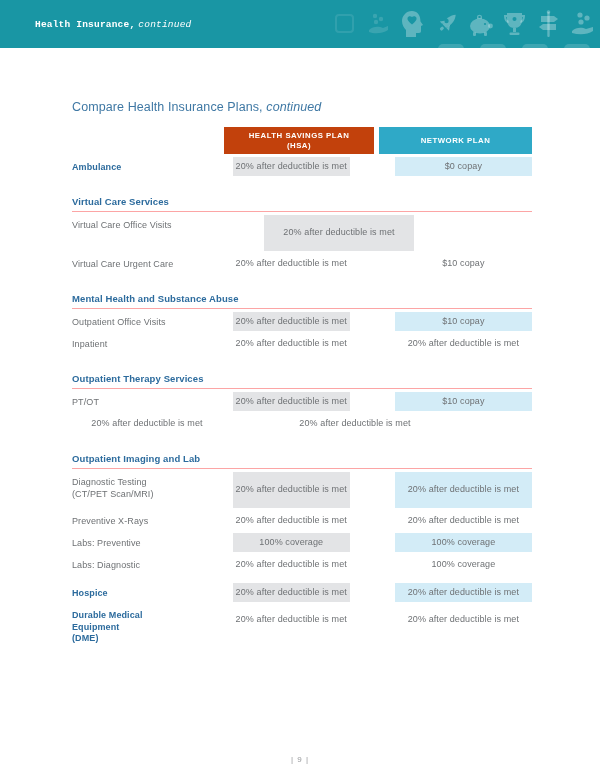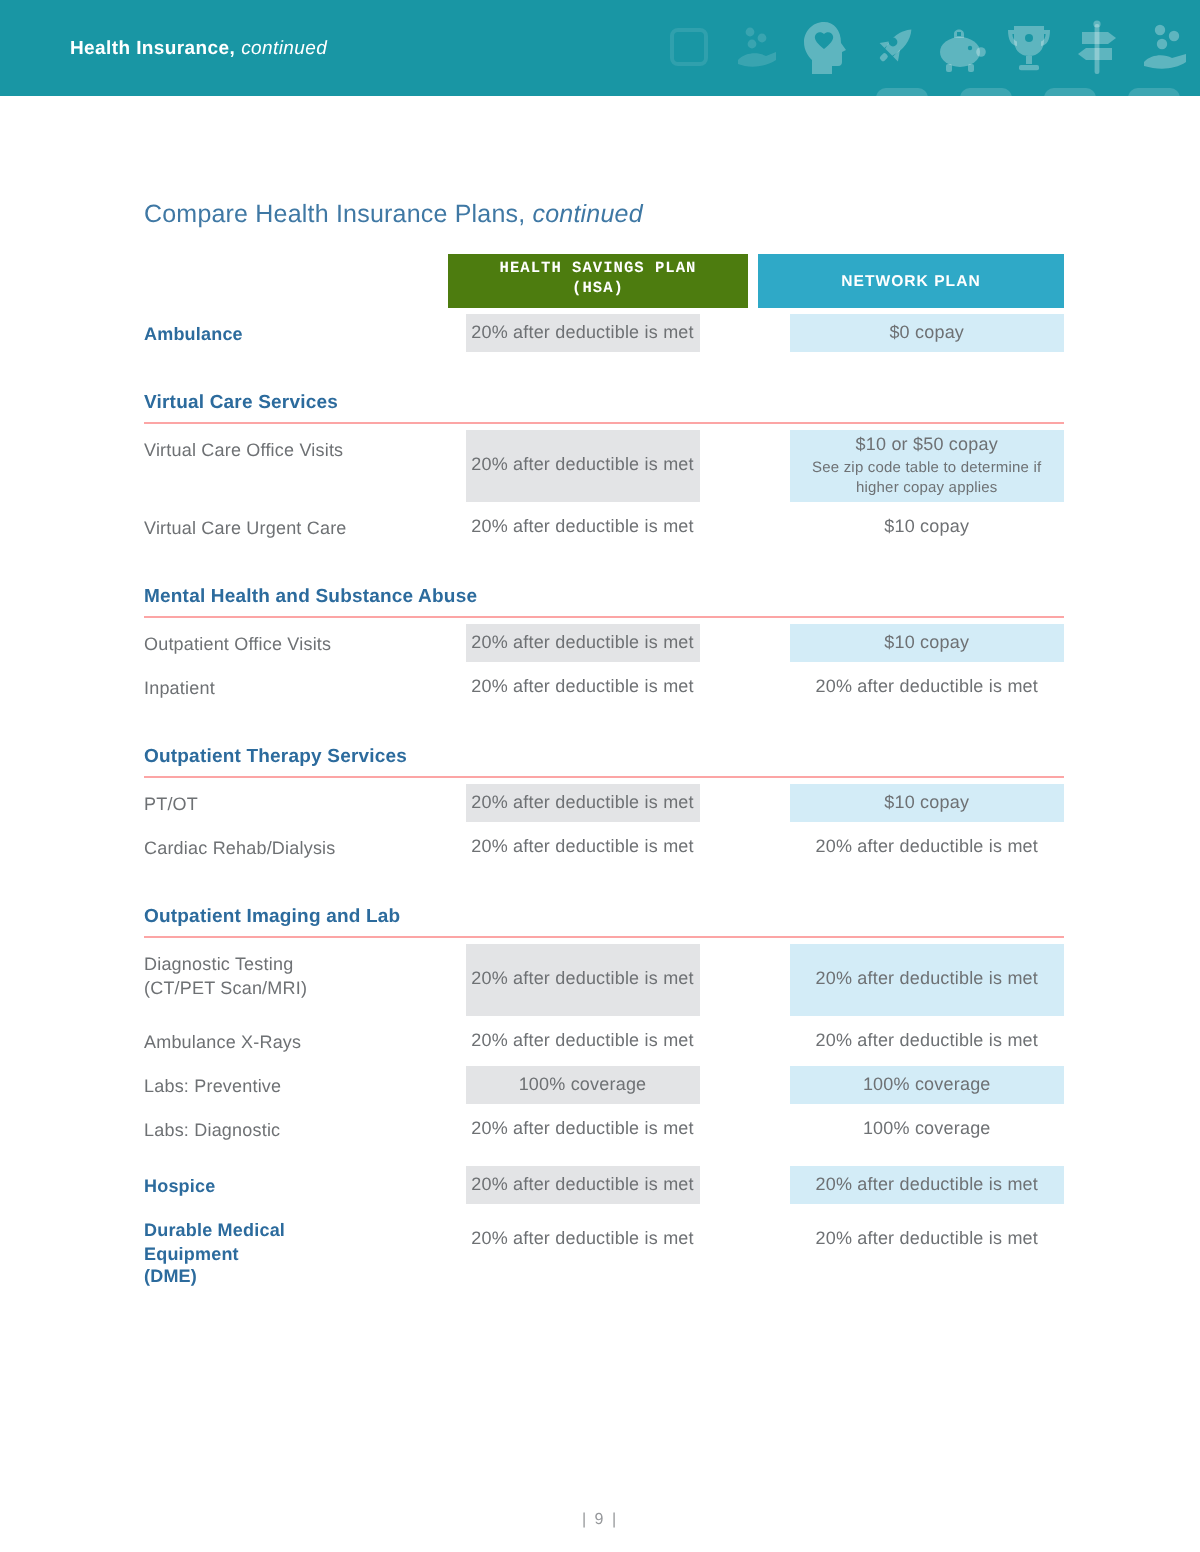"Health Insurance," .banner { font-family: none -> Liberation Mono, monospace }
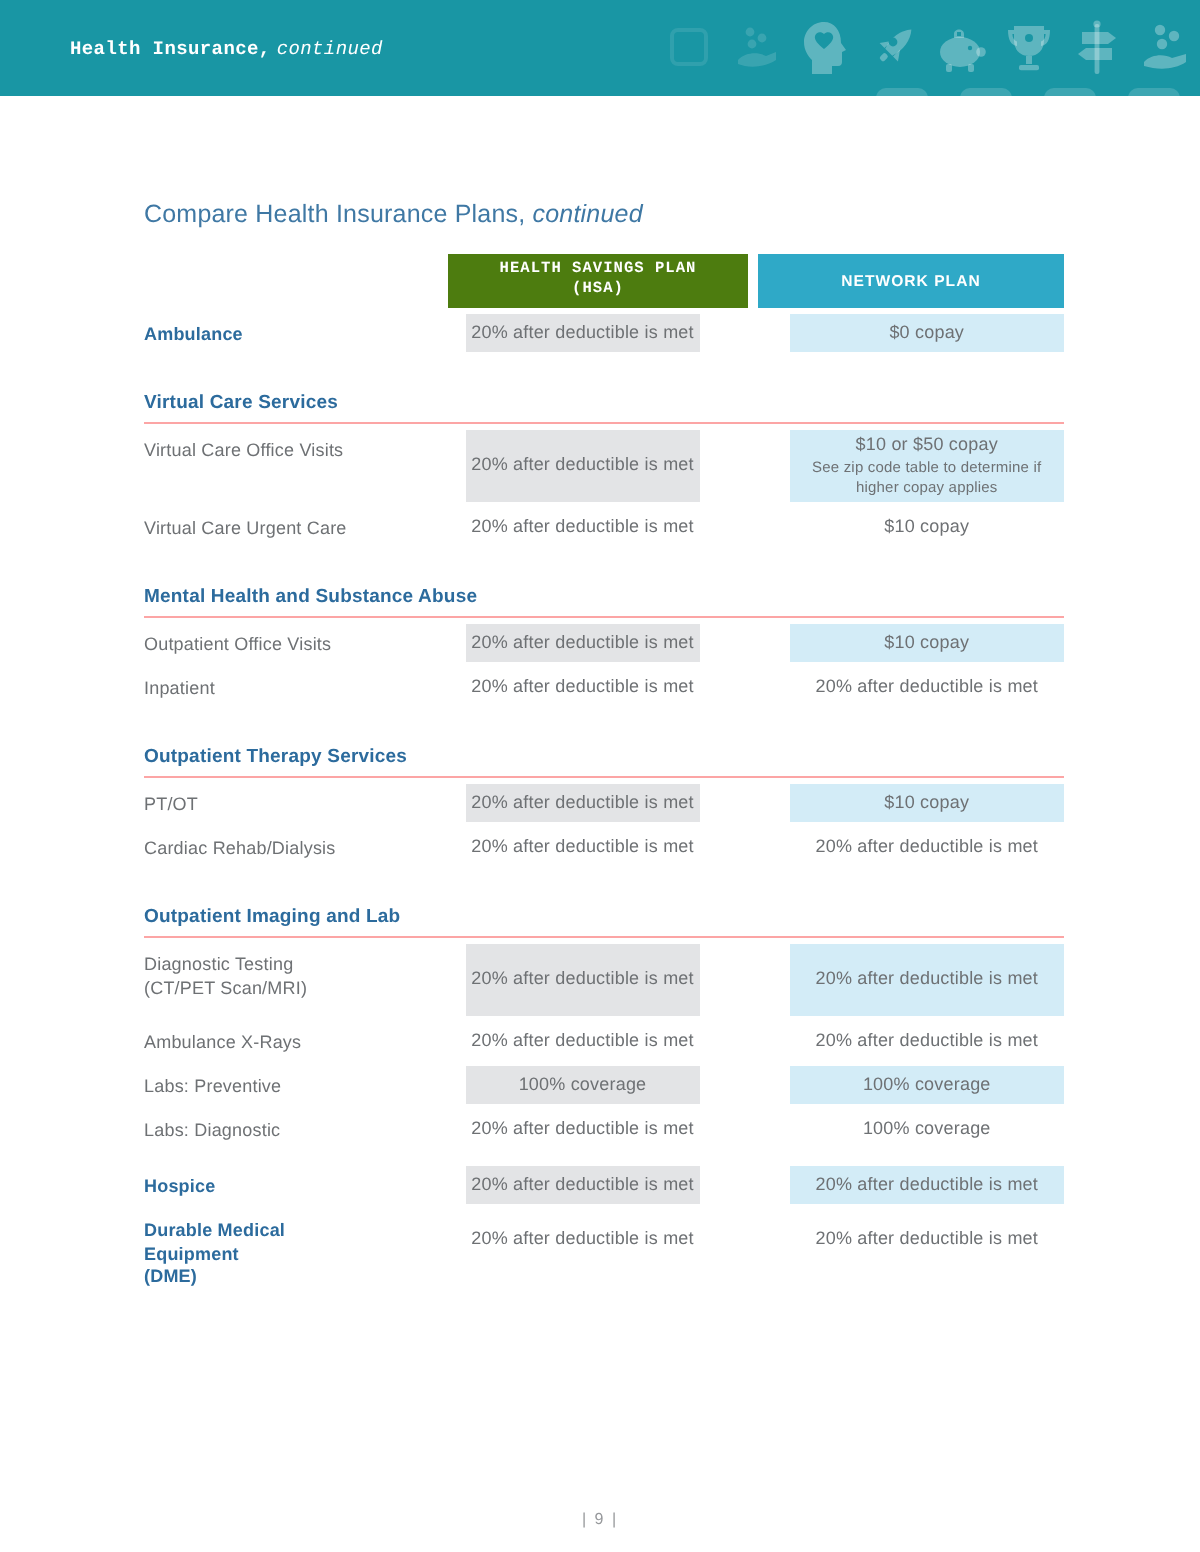"HEALTH SAVINGS PLAN" .th.hsa-h { background: #4d7c0f -> #c2410c; font-family: Liberation Mono, monospace -> none }
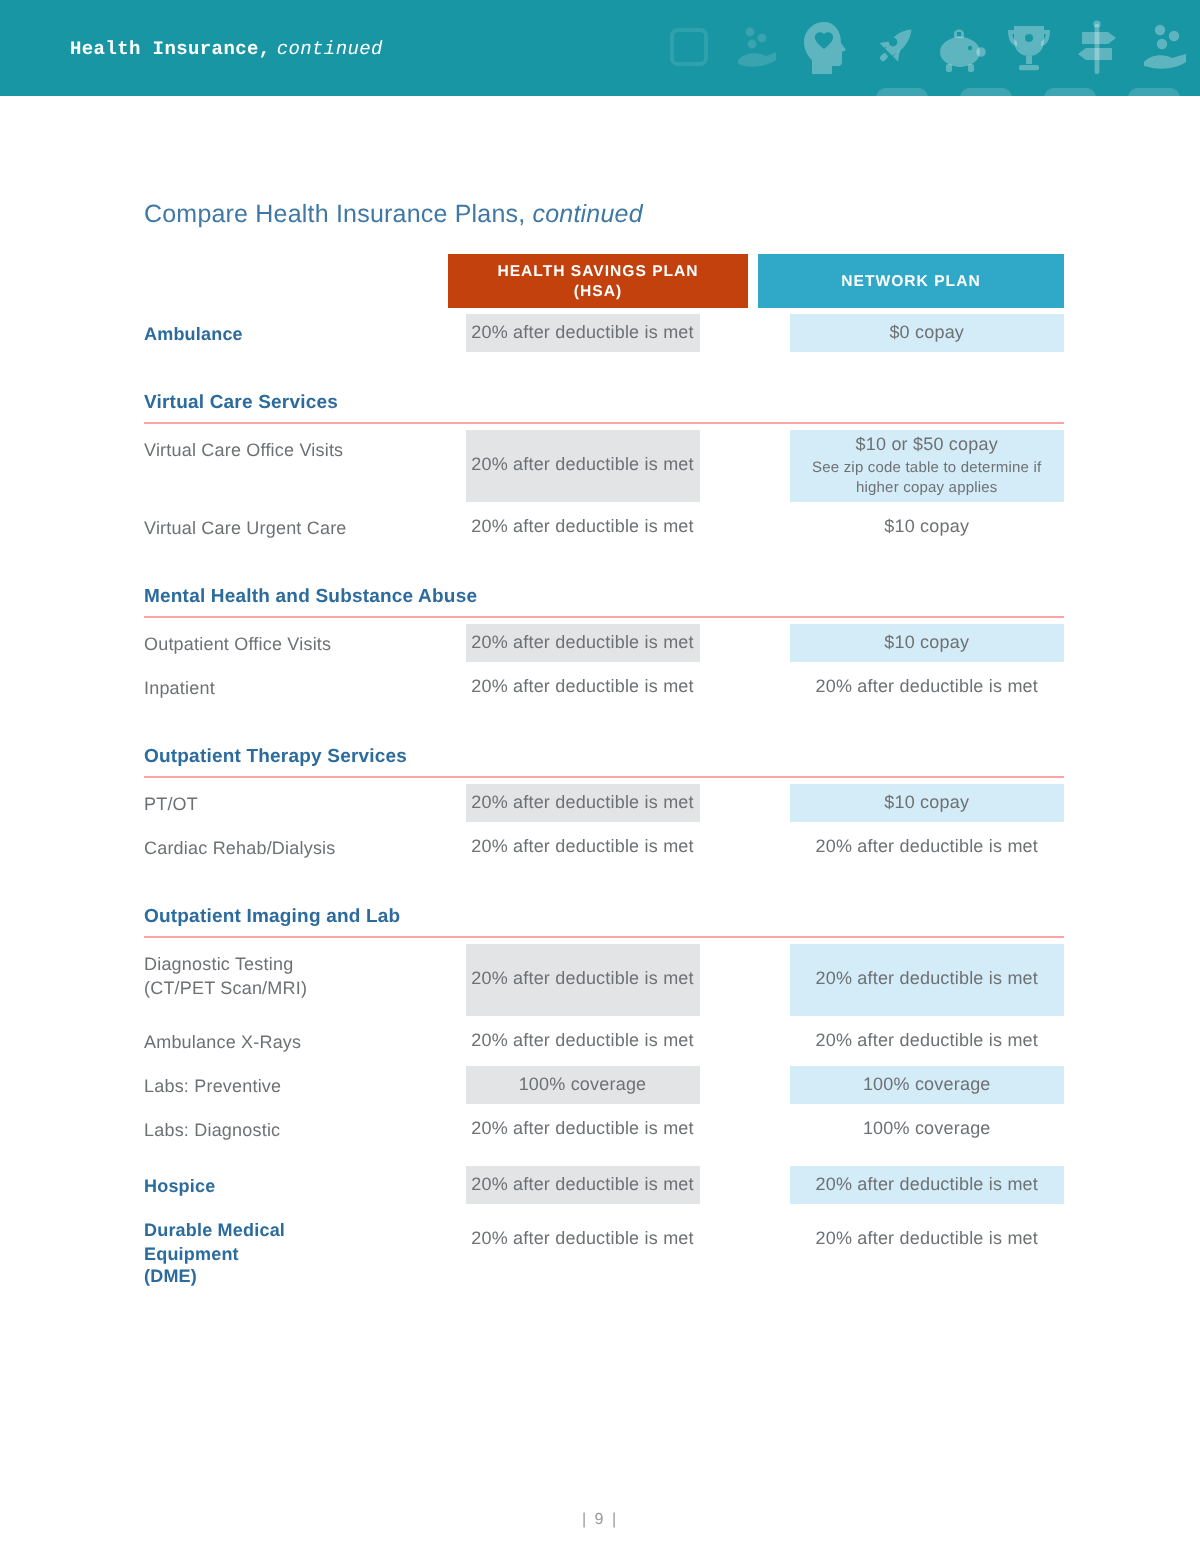"$10 or $50 copay" div.cell { html: <div> <div>$10 or $50 copay</div> <div>See zip code table to determine if higher copay applies</div> </div> -> none }
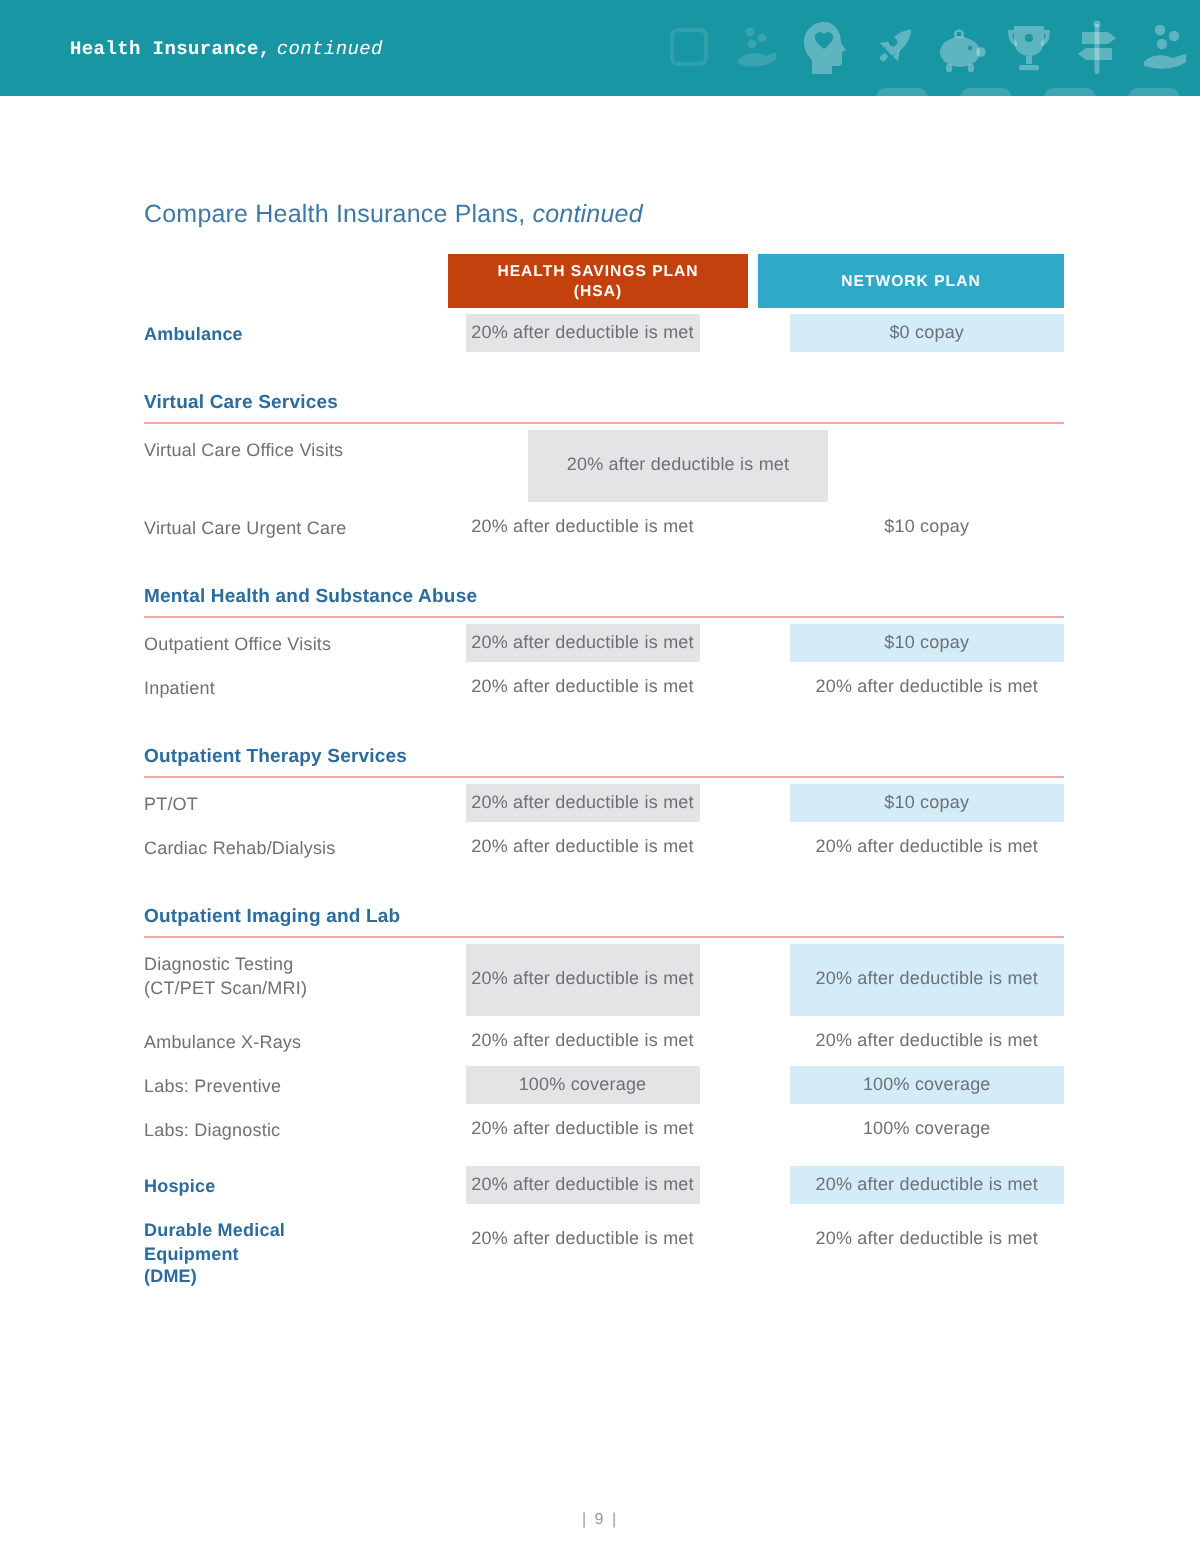"Cardiac Rehab/Dialysis" div.rlabel { html: <div>Cardiac Rehab/Dialysis</div> -> none }
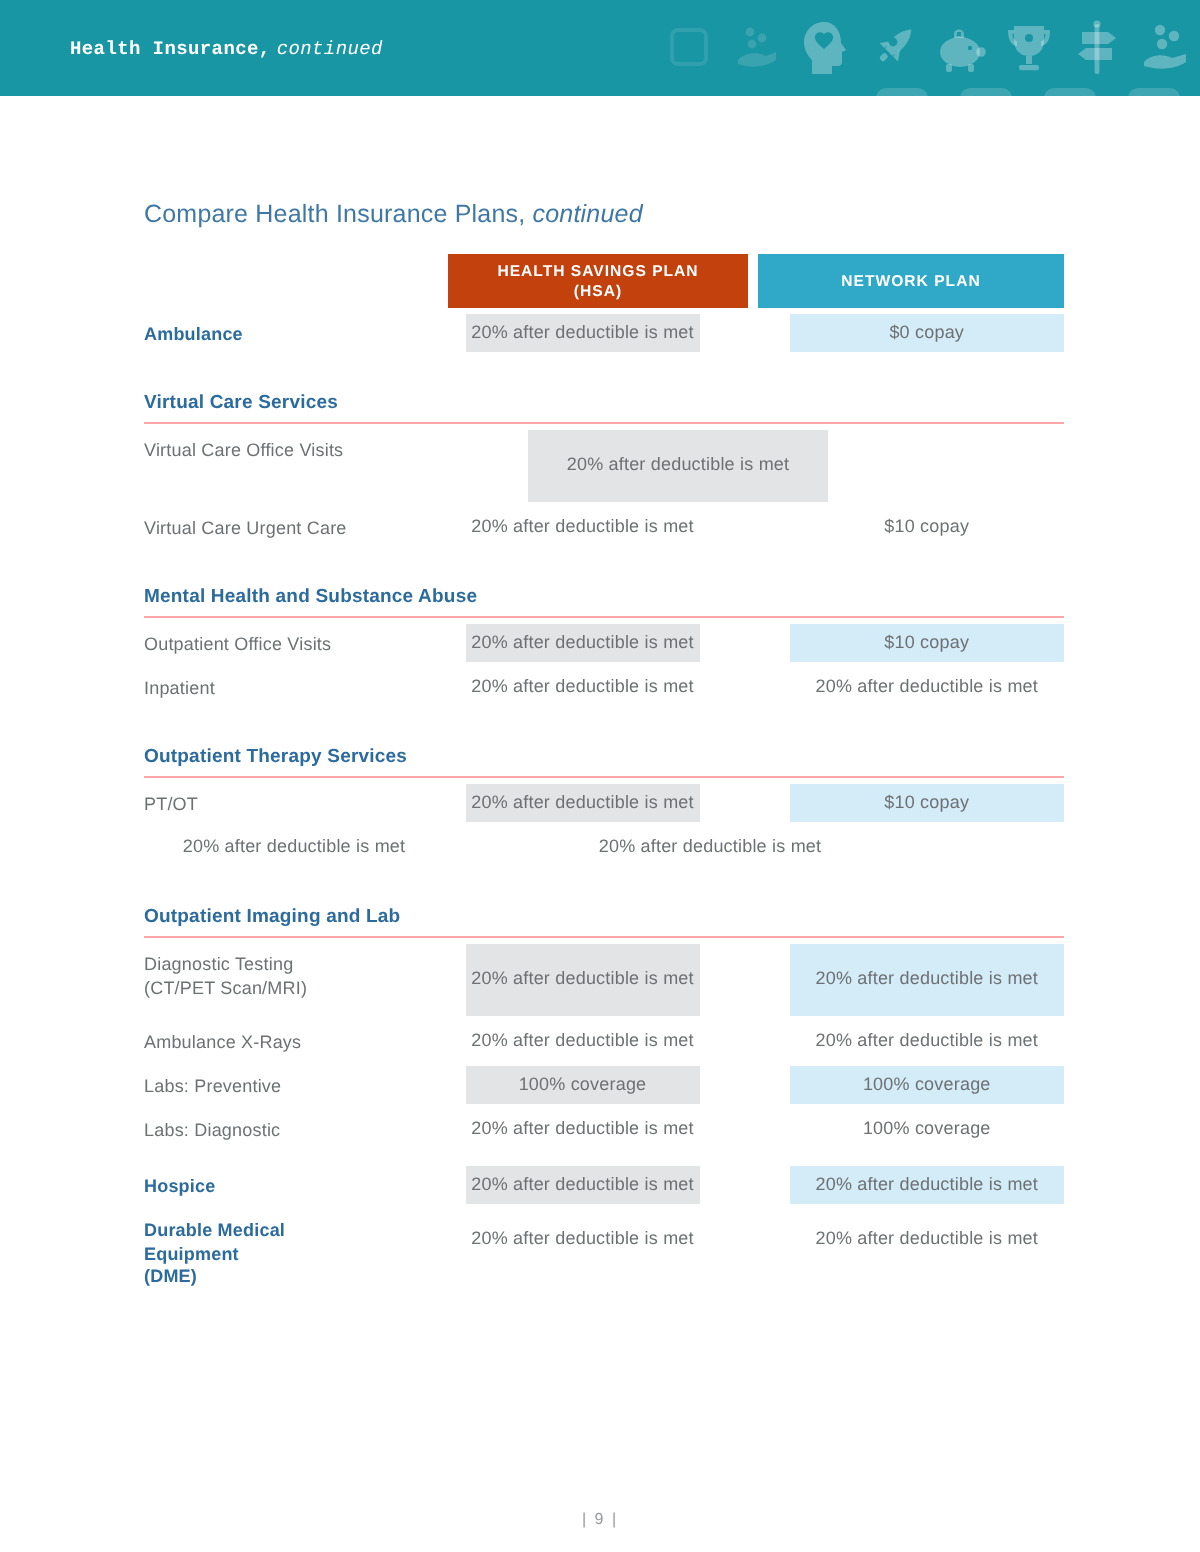"Ambulance X-Rays" div.rlabel { text: Ambulance -> Preventive }
